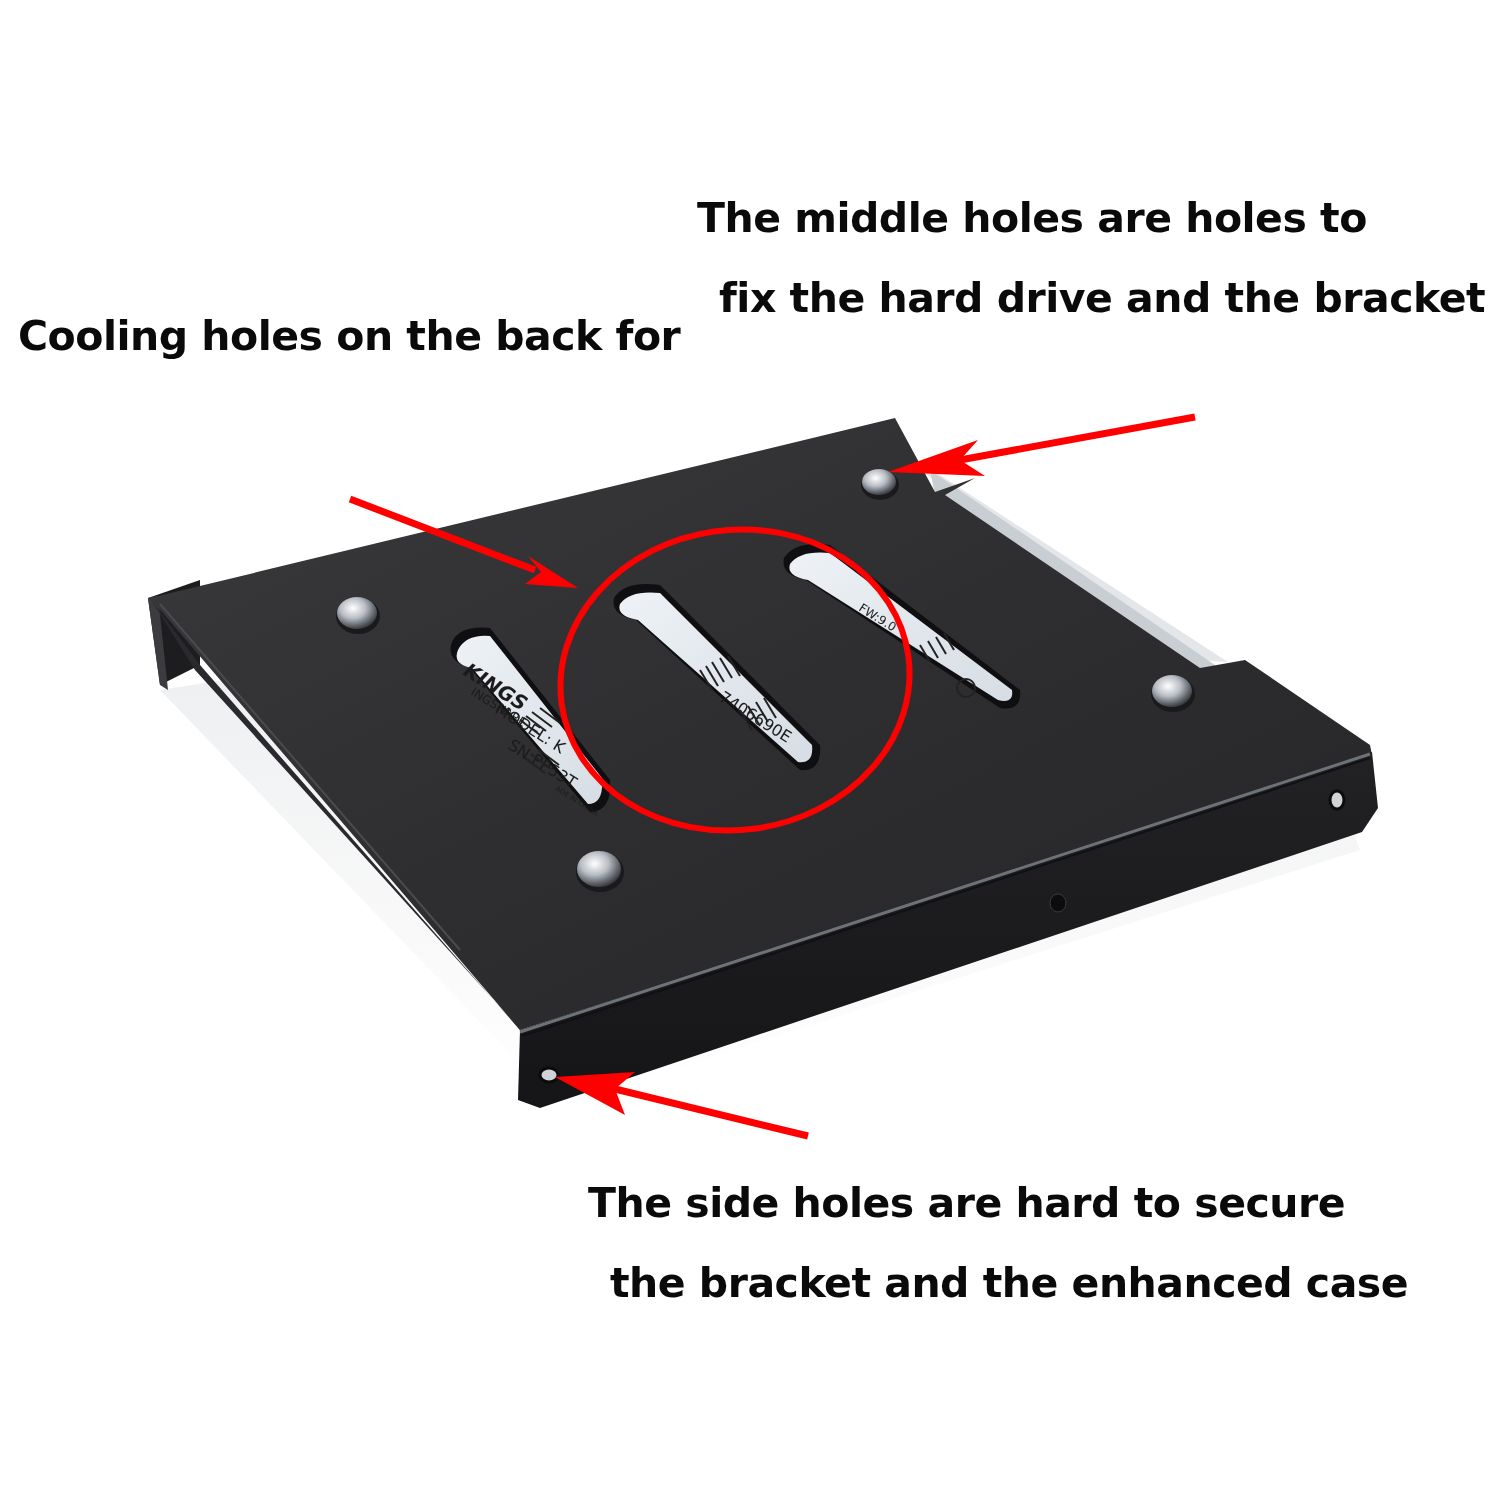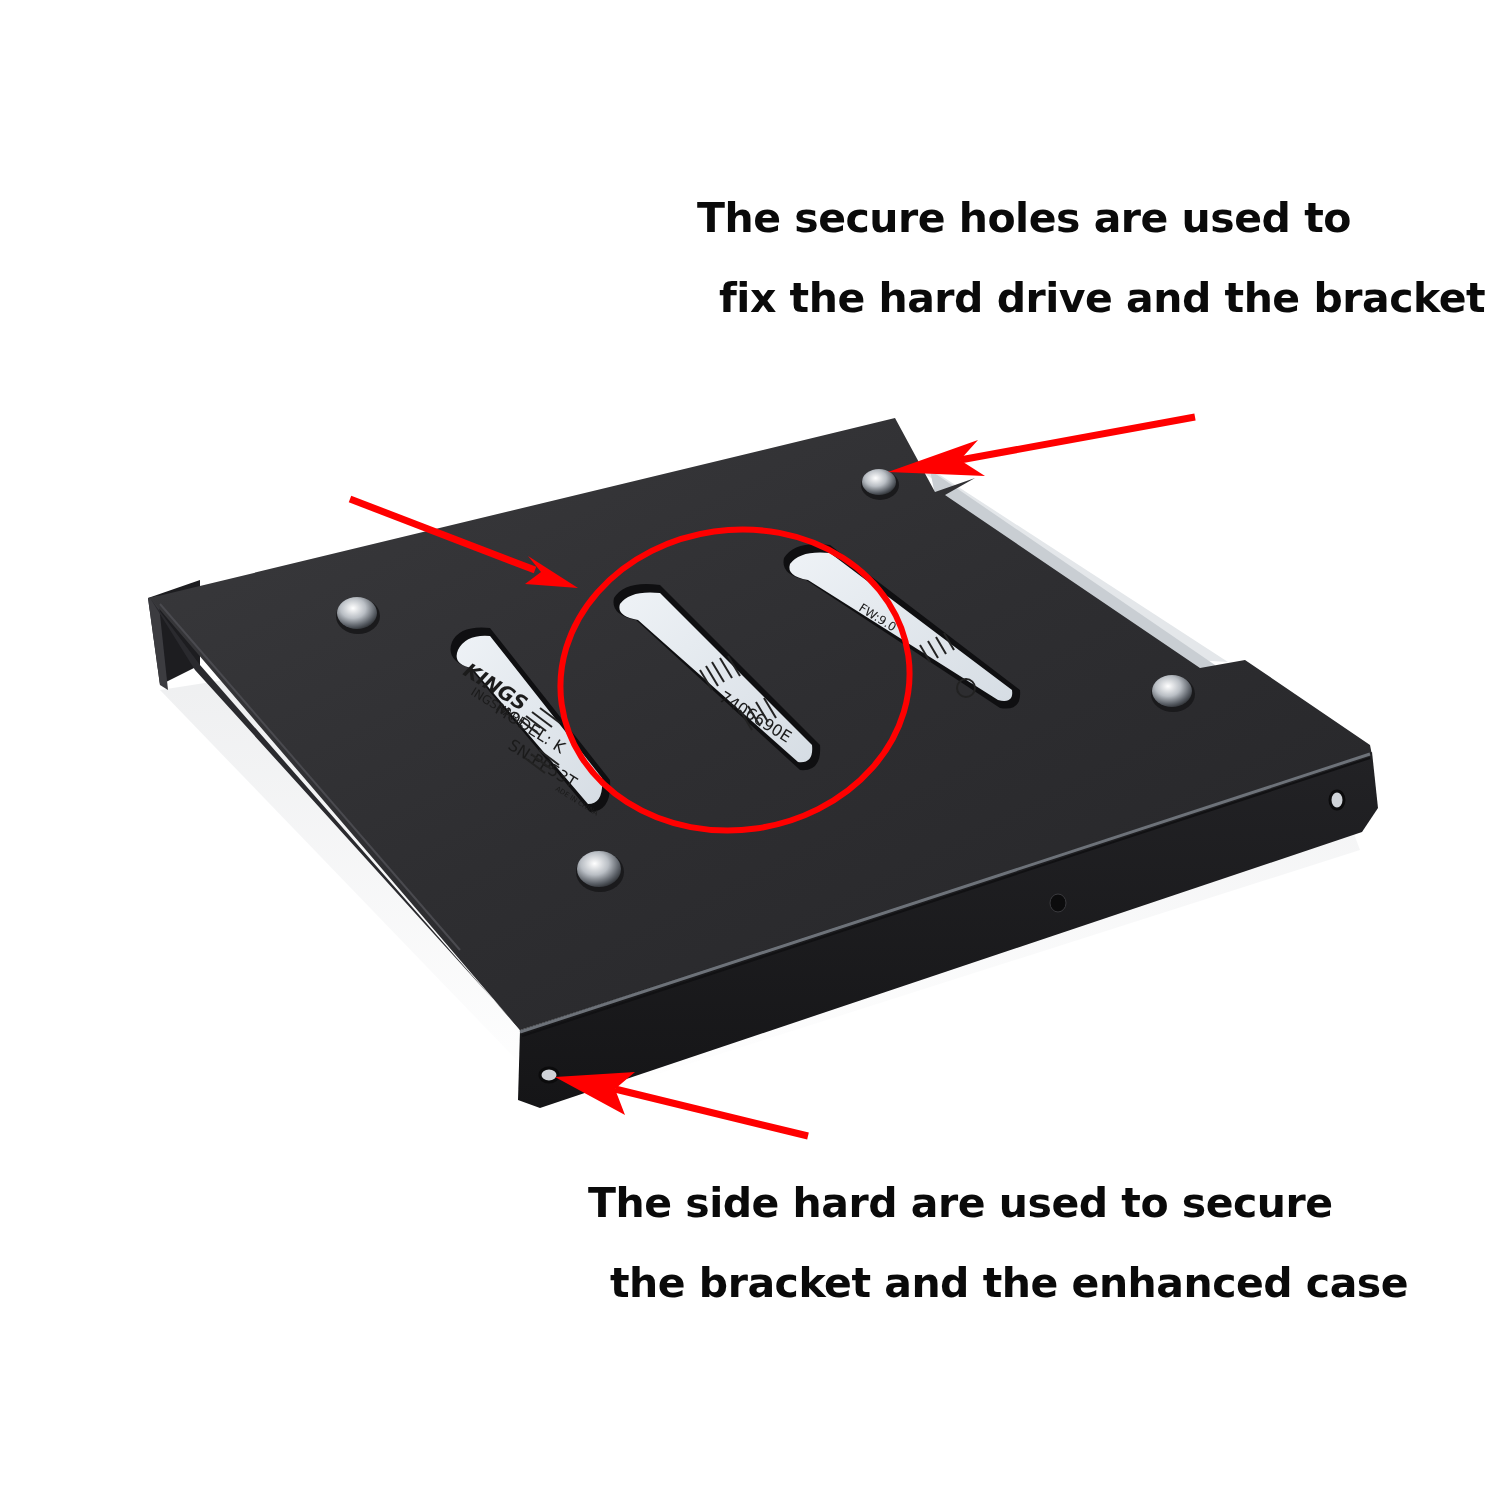"The secure holes are used" span.line { text: secure holes are used -> middle holes are holes }
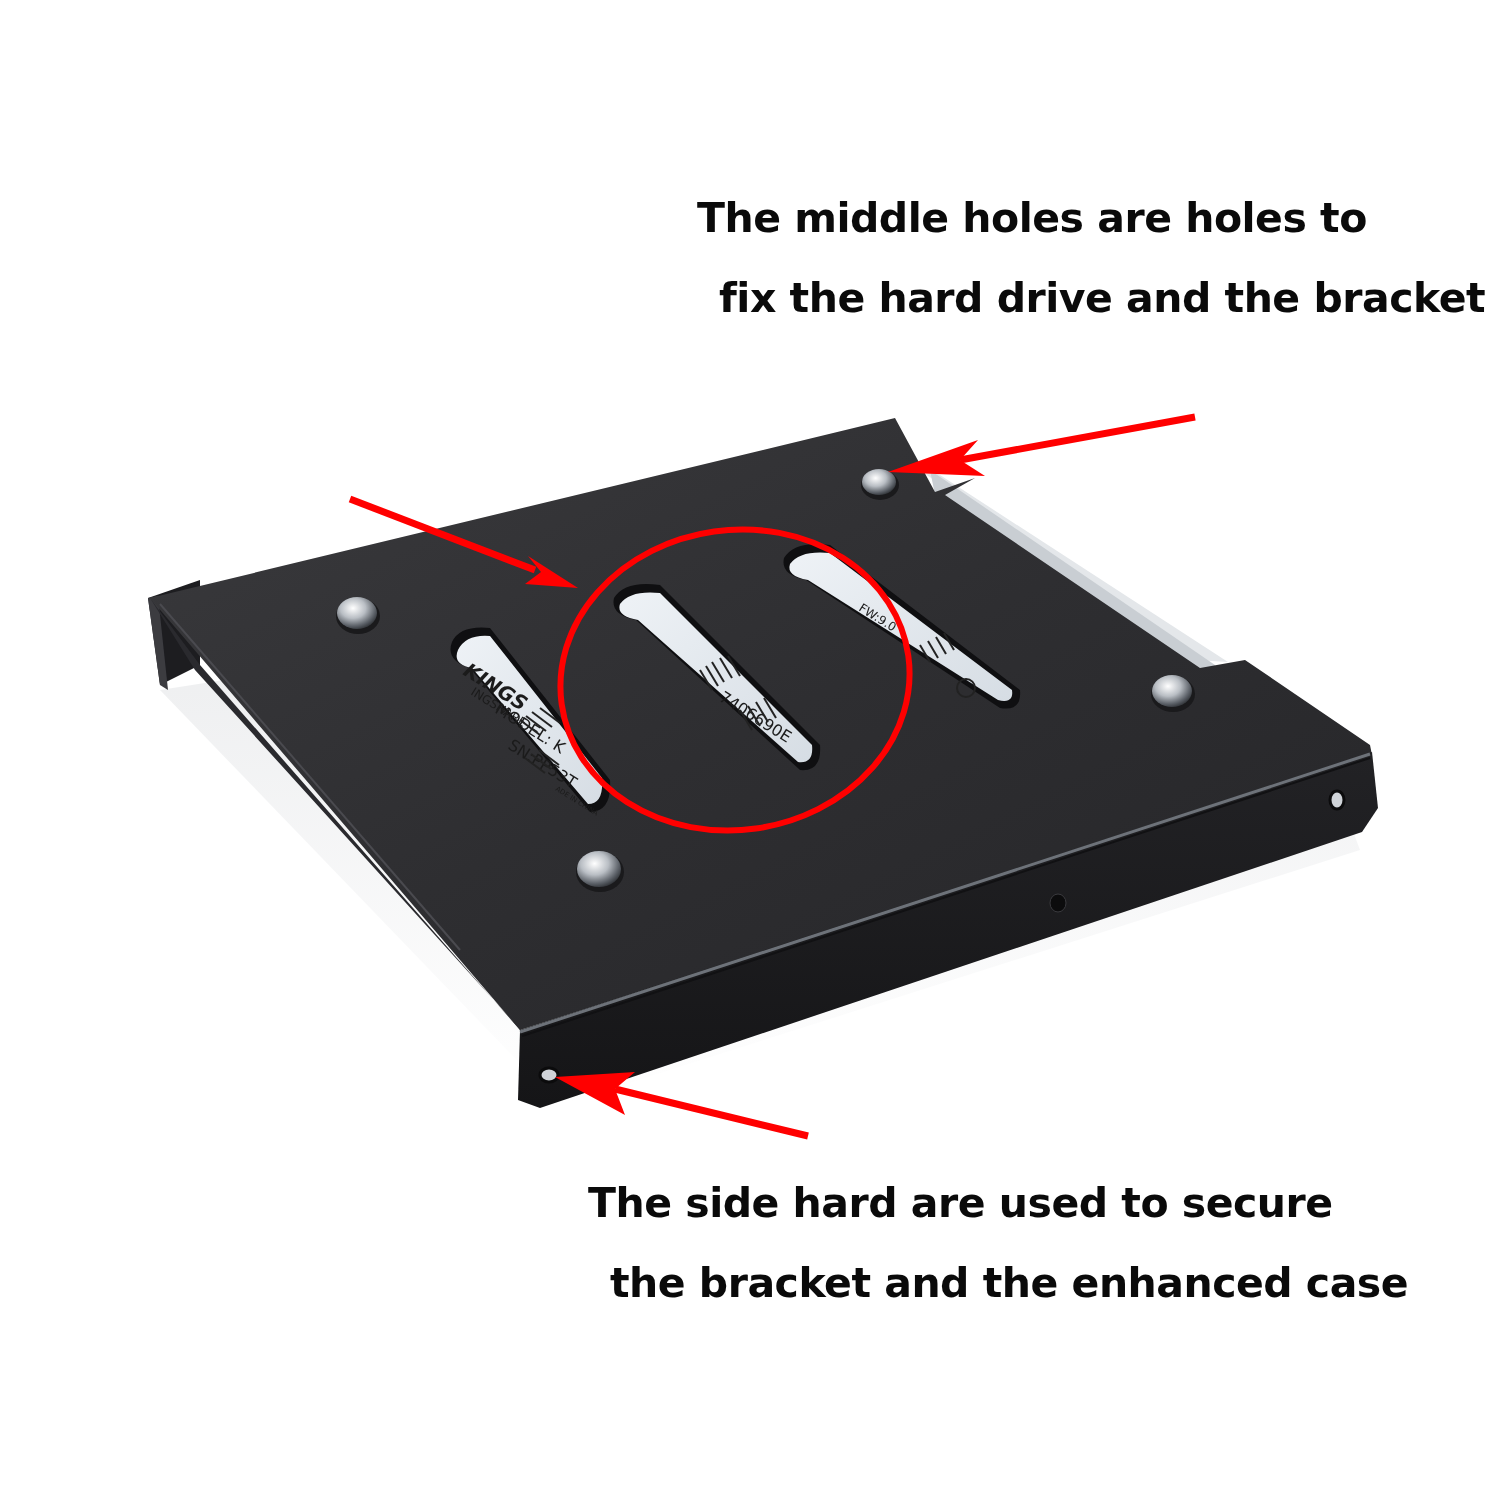"Cooling holes on the back" span.line { html: none -> <span>Cooling holes on the back for</span> }
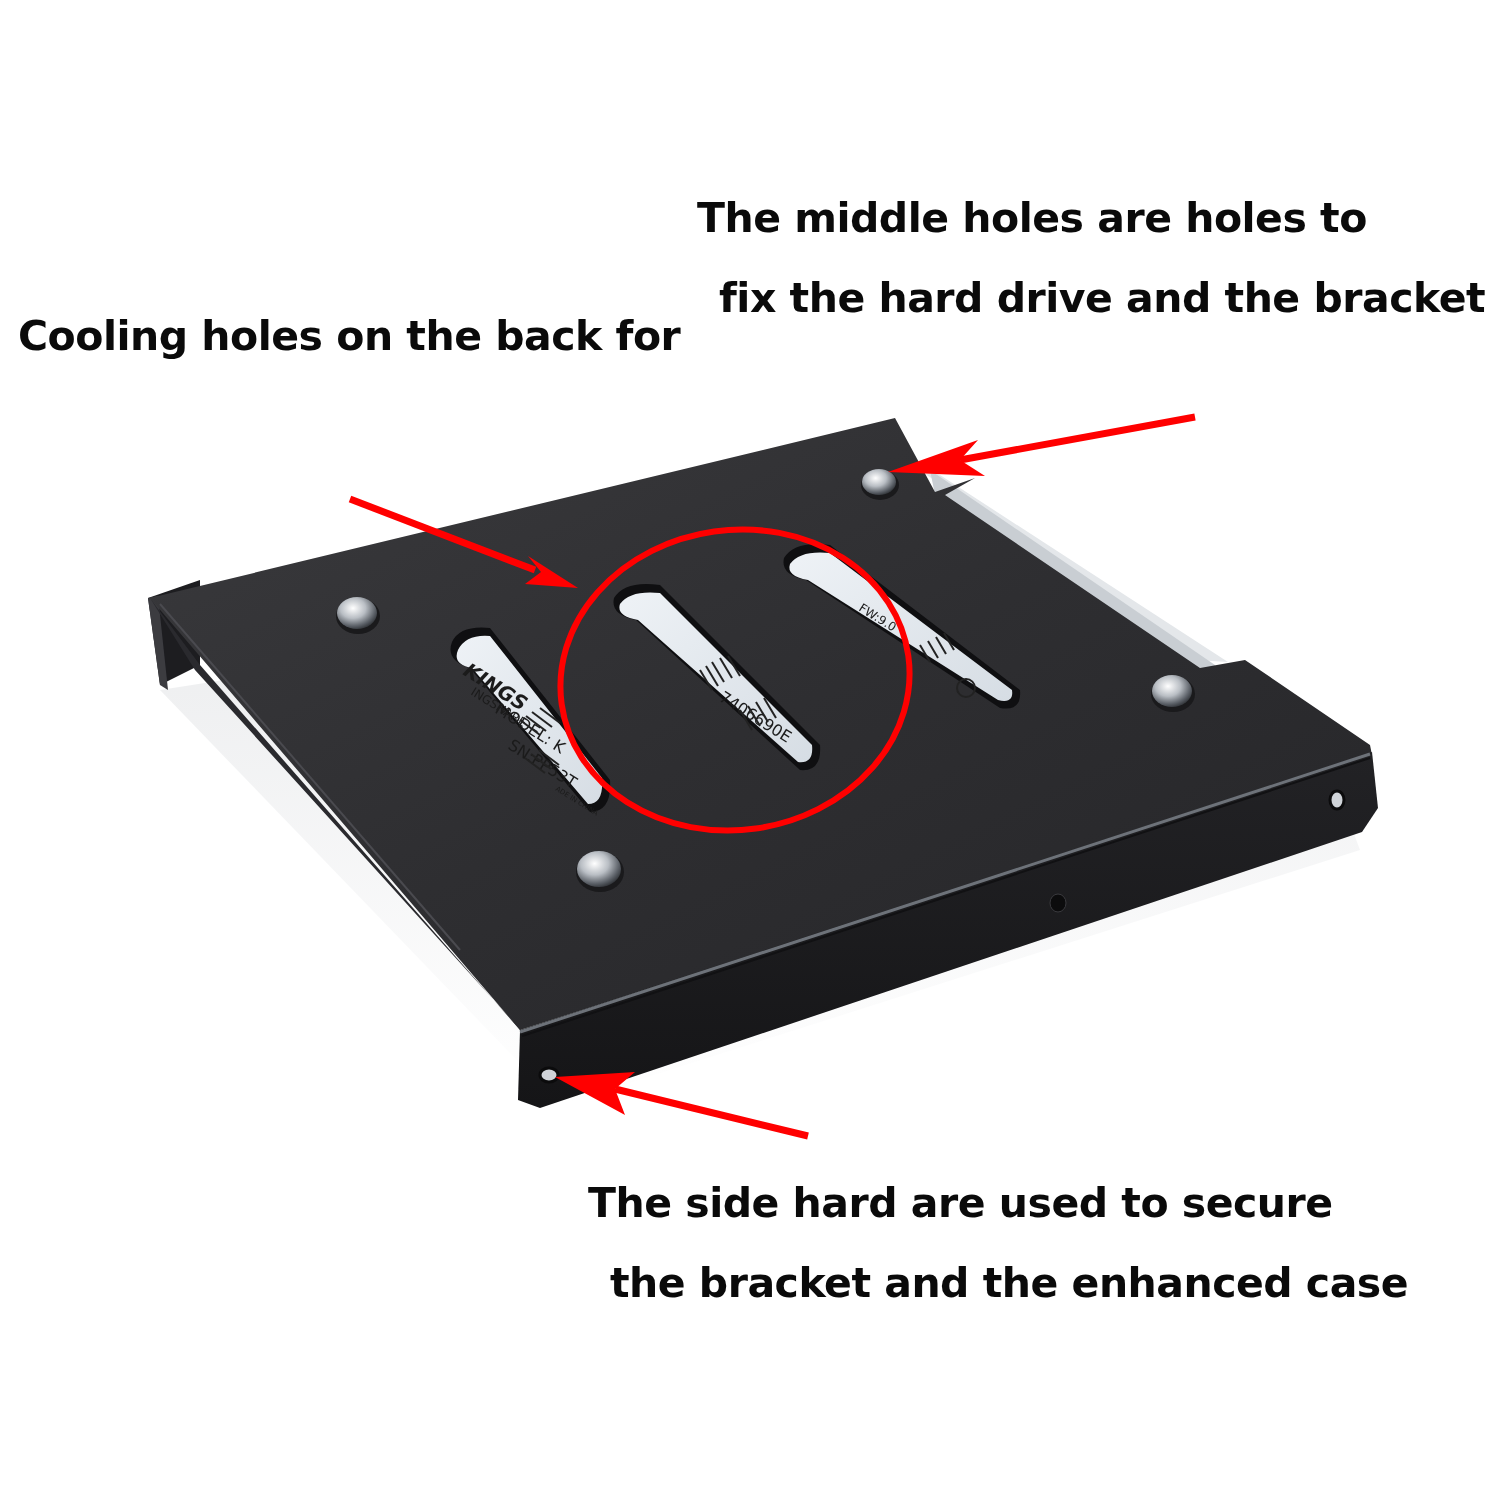"The side hard are used" span.line { text: hard are used -> holes are hard }
